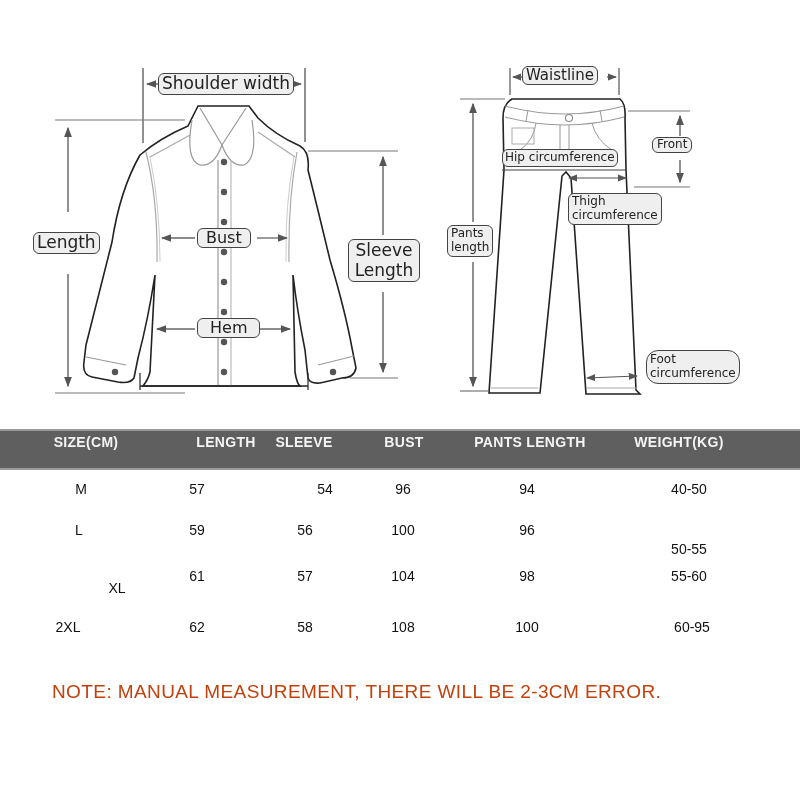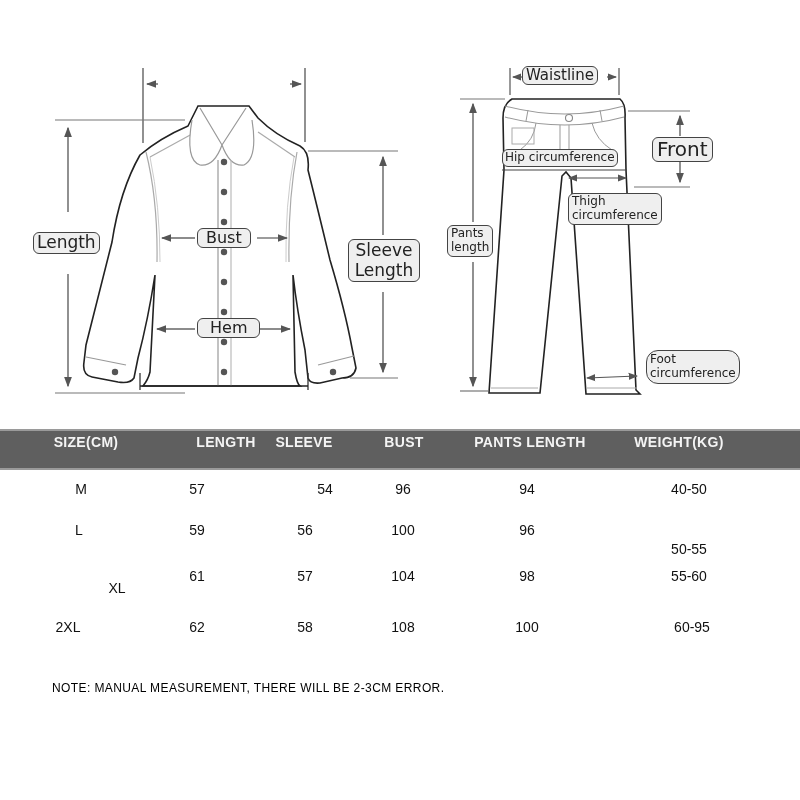"Shoulder width" div.label { html: none -> <div>Shoulder width</div> }
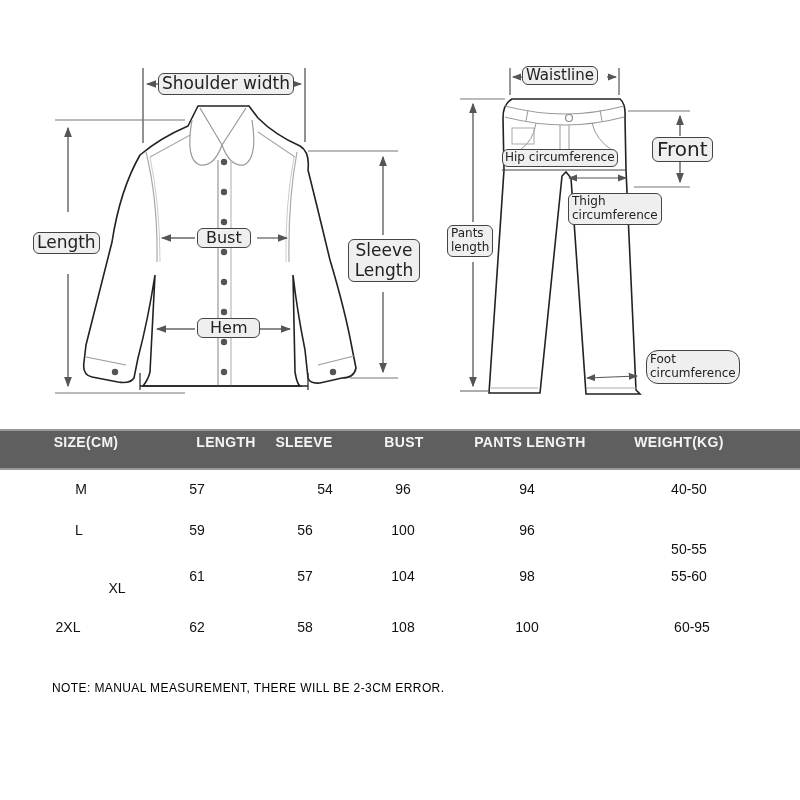"Front" div.label { font-size: 20px -> 12px }
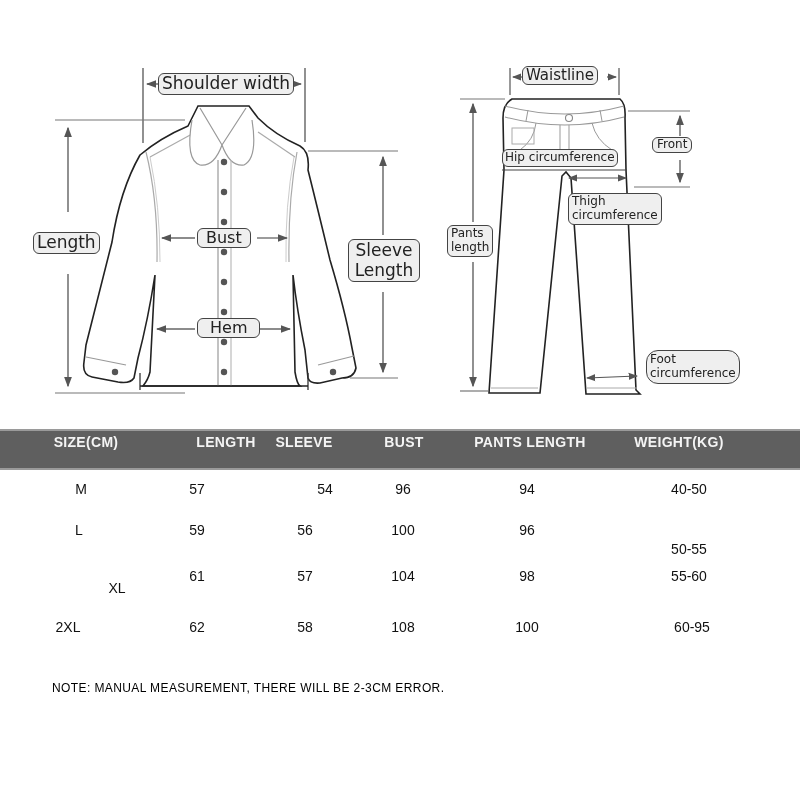"NOTE: MANUAL MEASUREMENT, THERE WILL" .note { color: #000000 -> #c2410c; font-size: 12px -> 19px }
